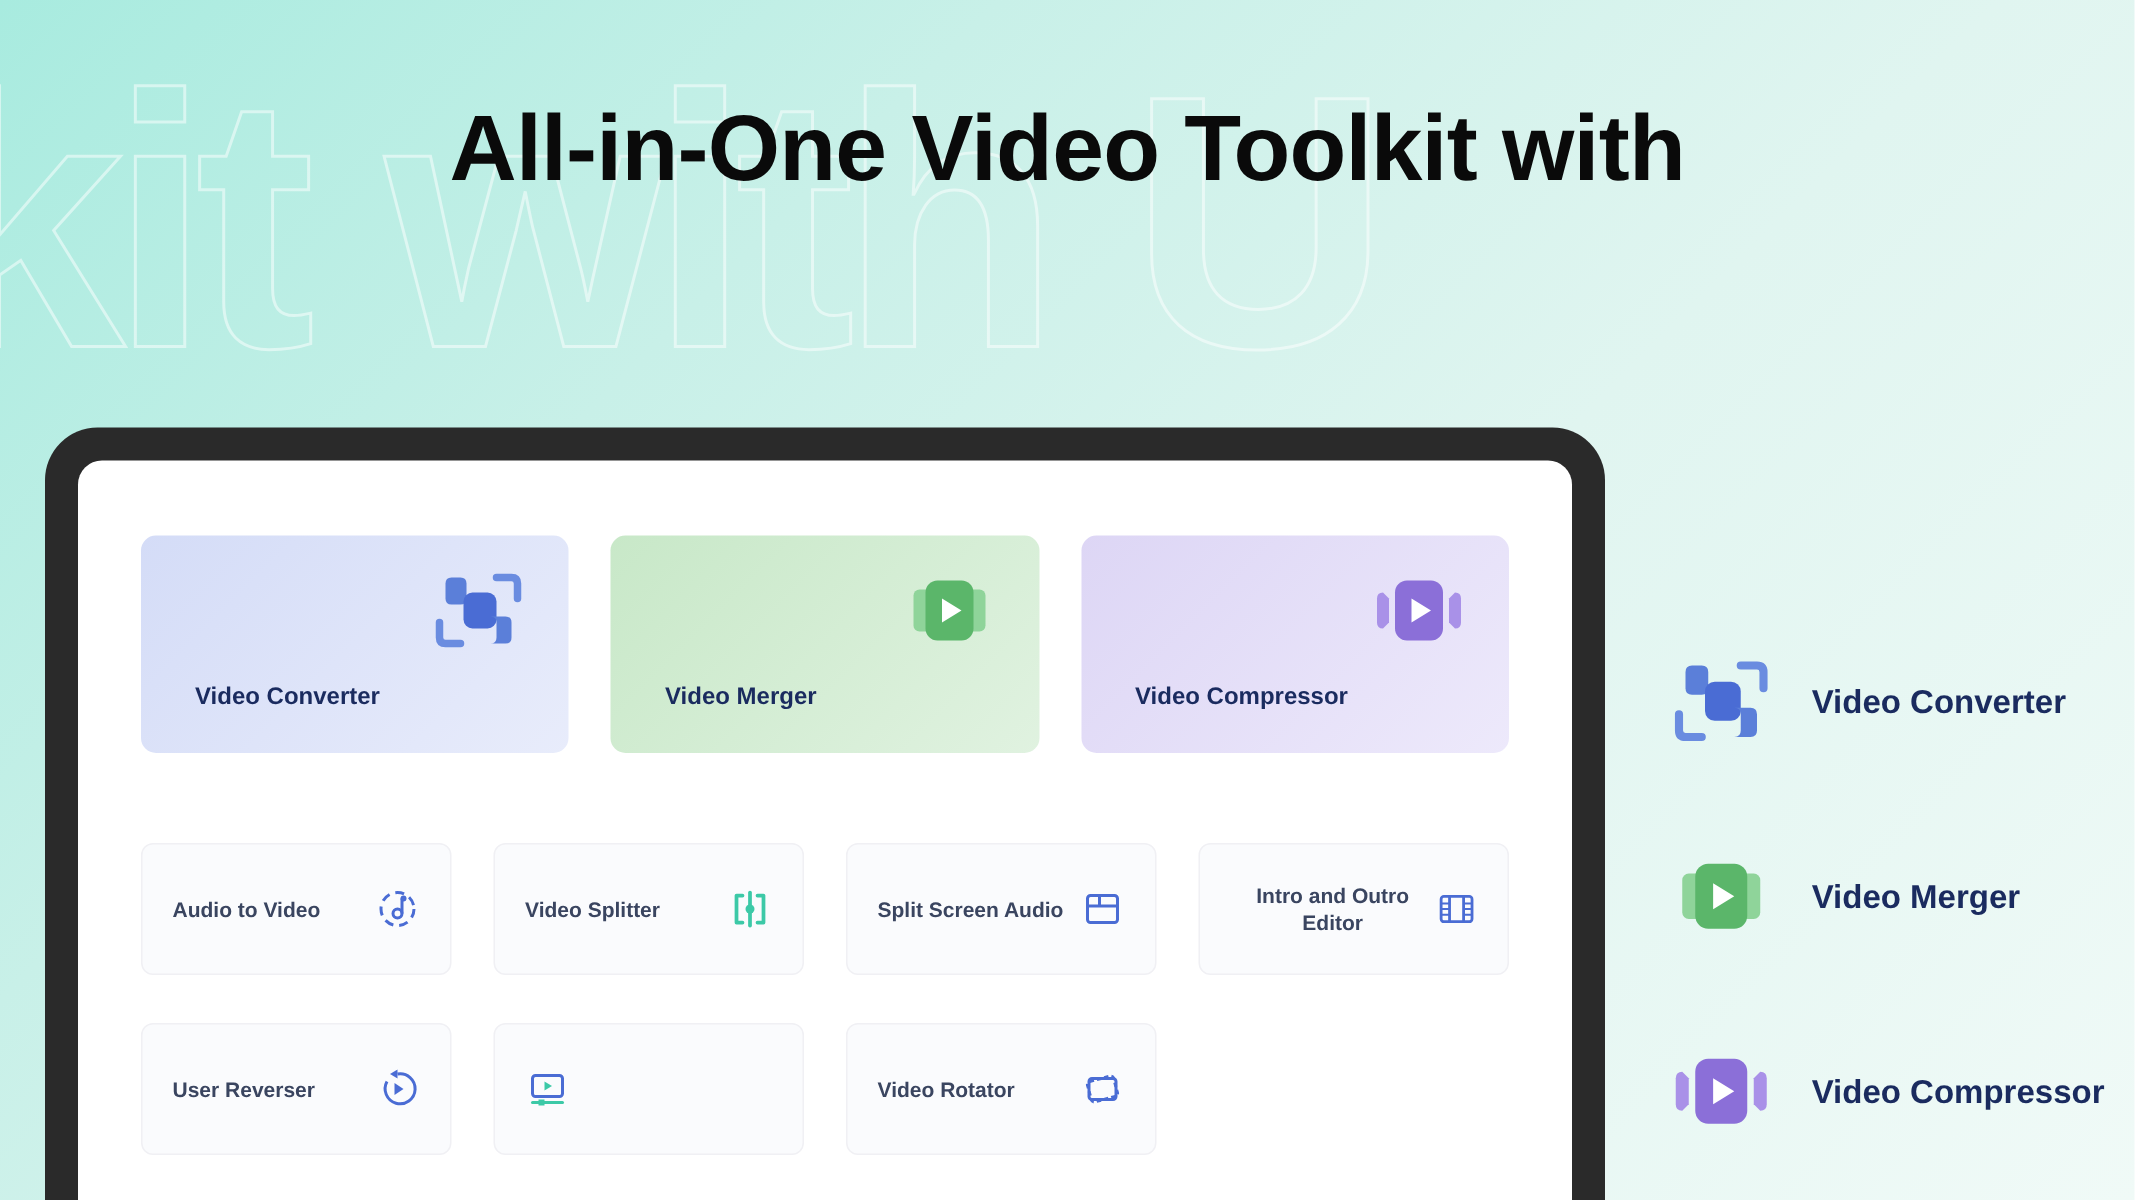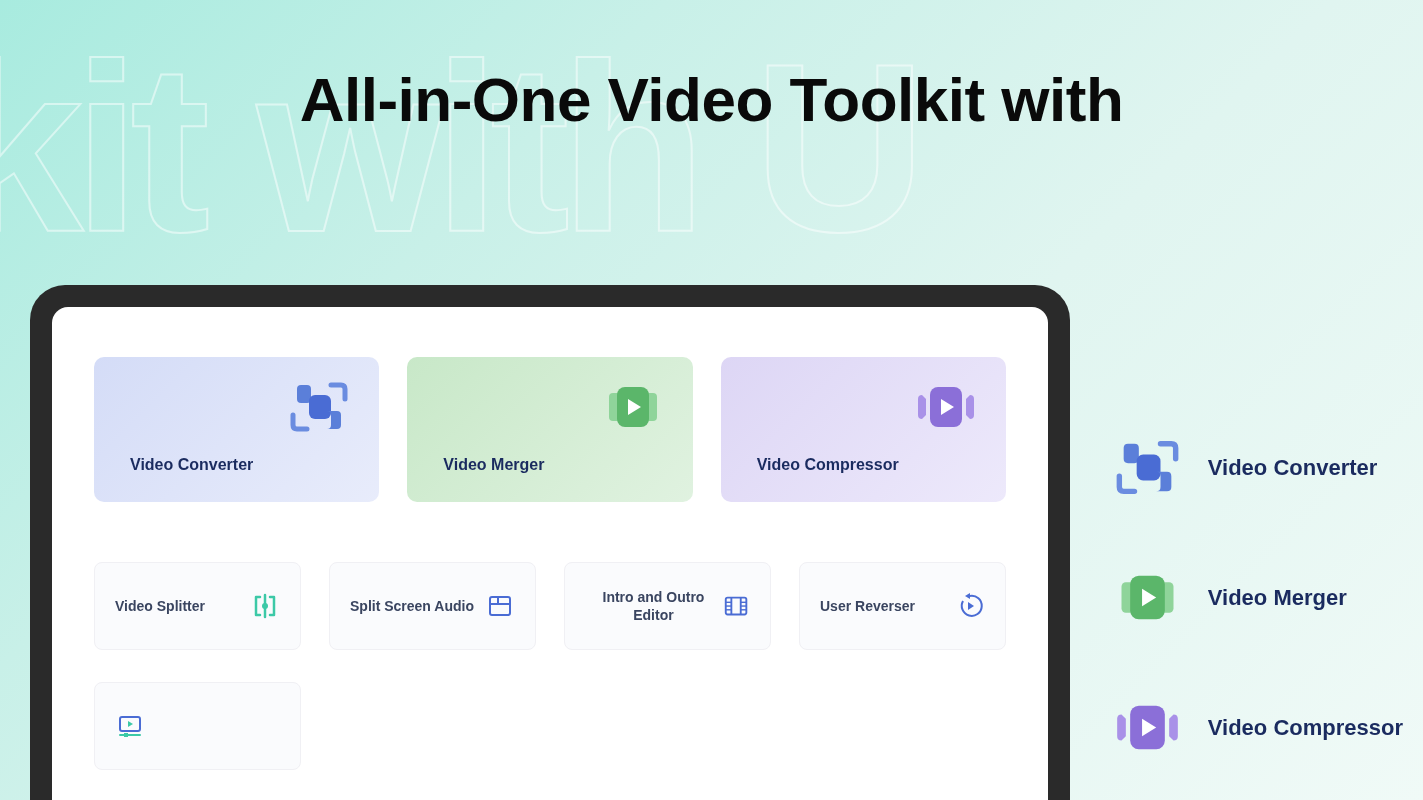"Audio to Video" div.small-card { html: none -> <div> <span>Audio to Video</span> <div> <svg> <circle></circle> <circle></circle> <line></line> <circle></circle> </svg> </div> </div> }
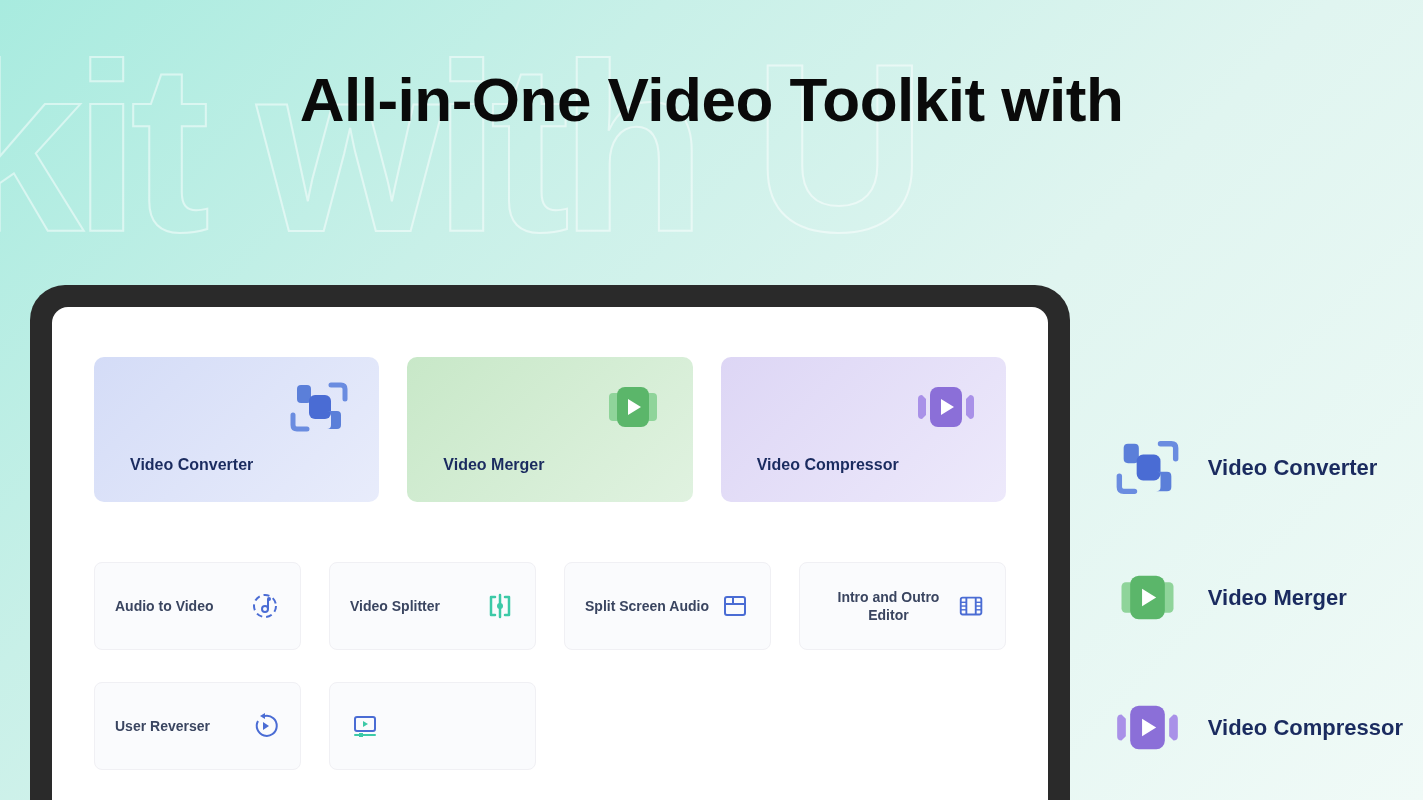"Video Rotator" div.small-card { html: none -> <div> <span>Video Rotator</span> <div> <svg> <rect></rect> <rect></rect> </svg> </div> </div> }
